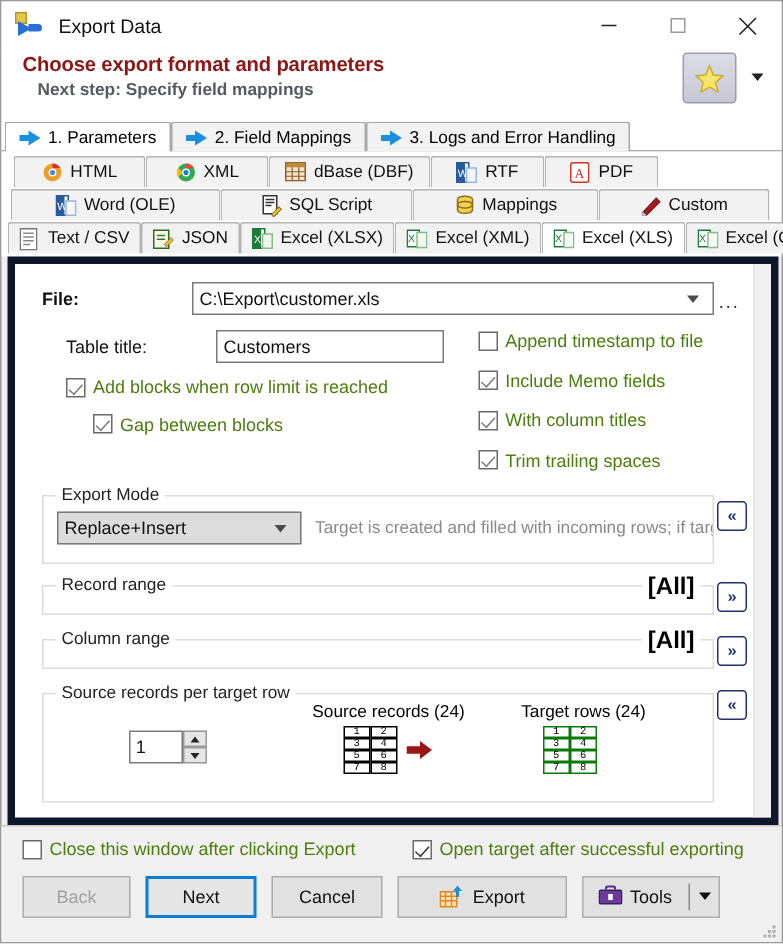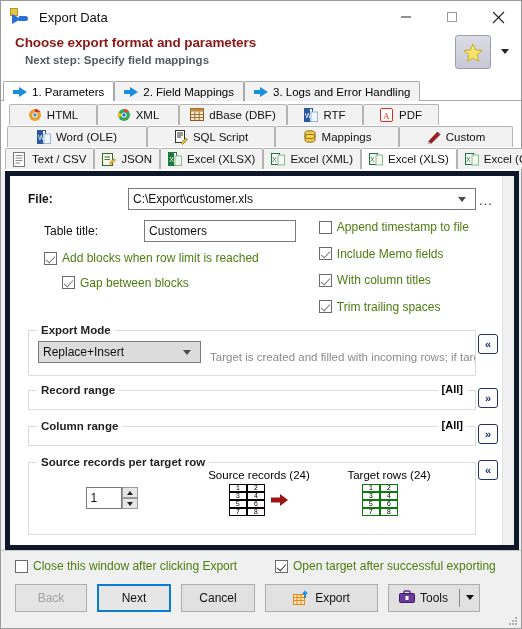"Export Mode" .gb > .gtitle { font-weight: bold -> none }
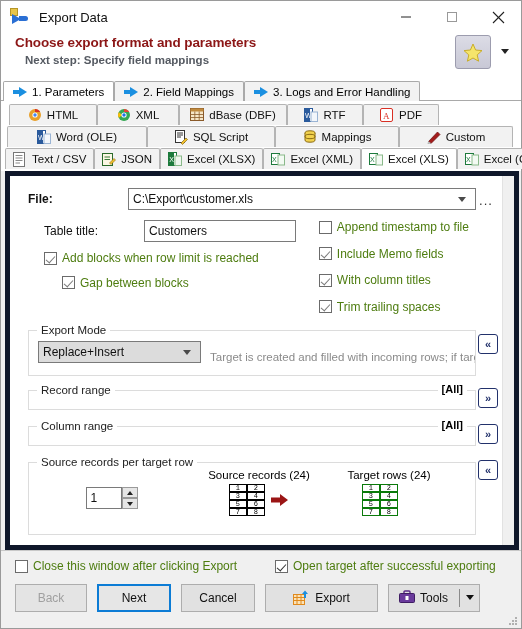"Replace+Insert" div { align-items: flex-end -> center }
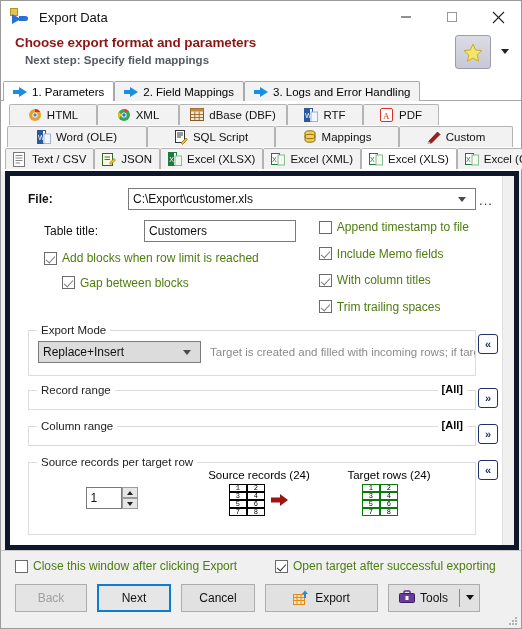"[All]" .gb > .gright { font-size: 11px -> 16px }
